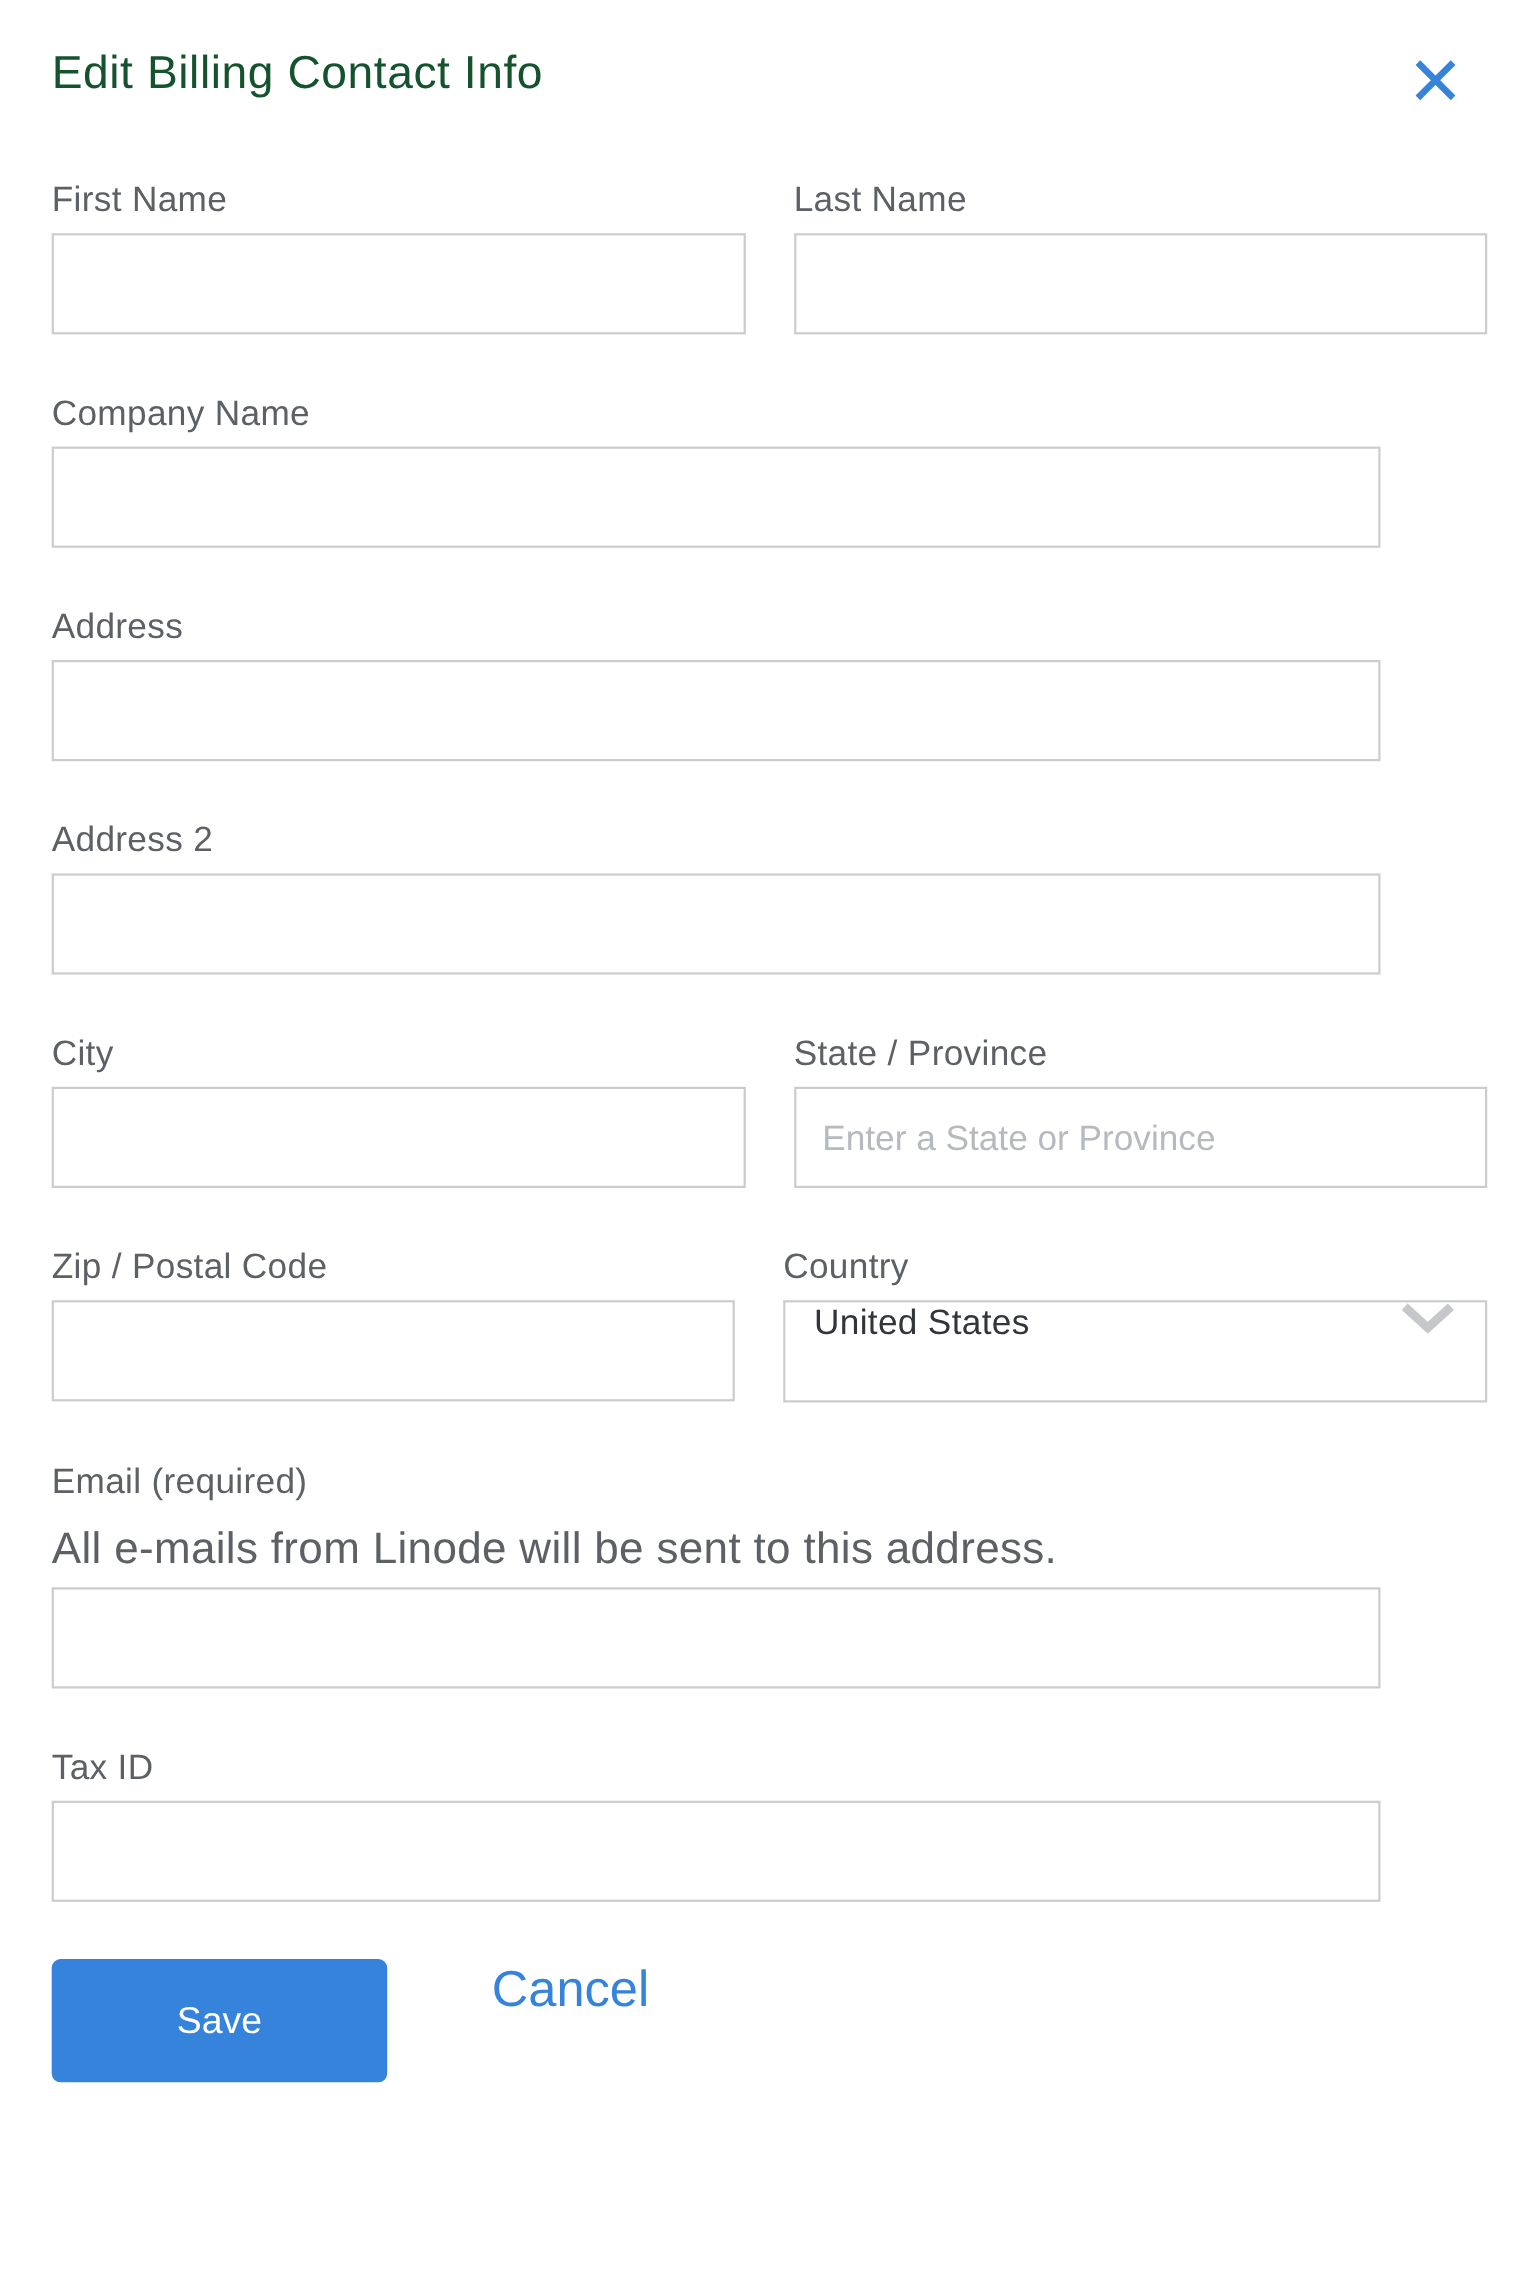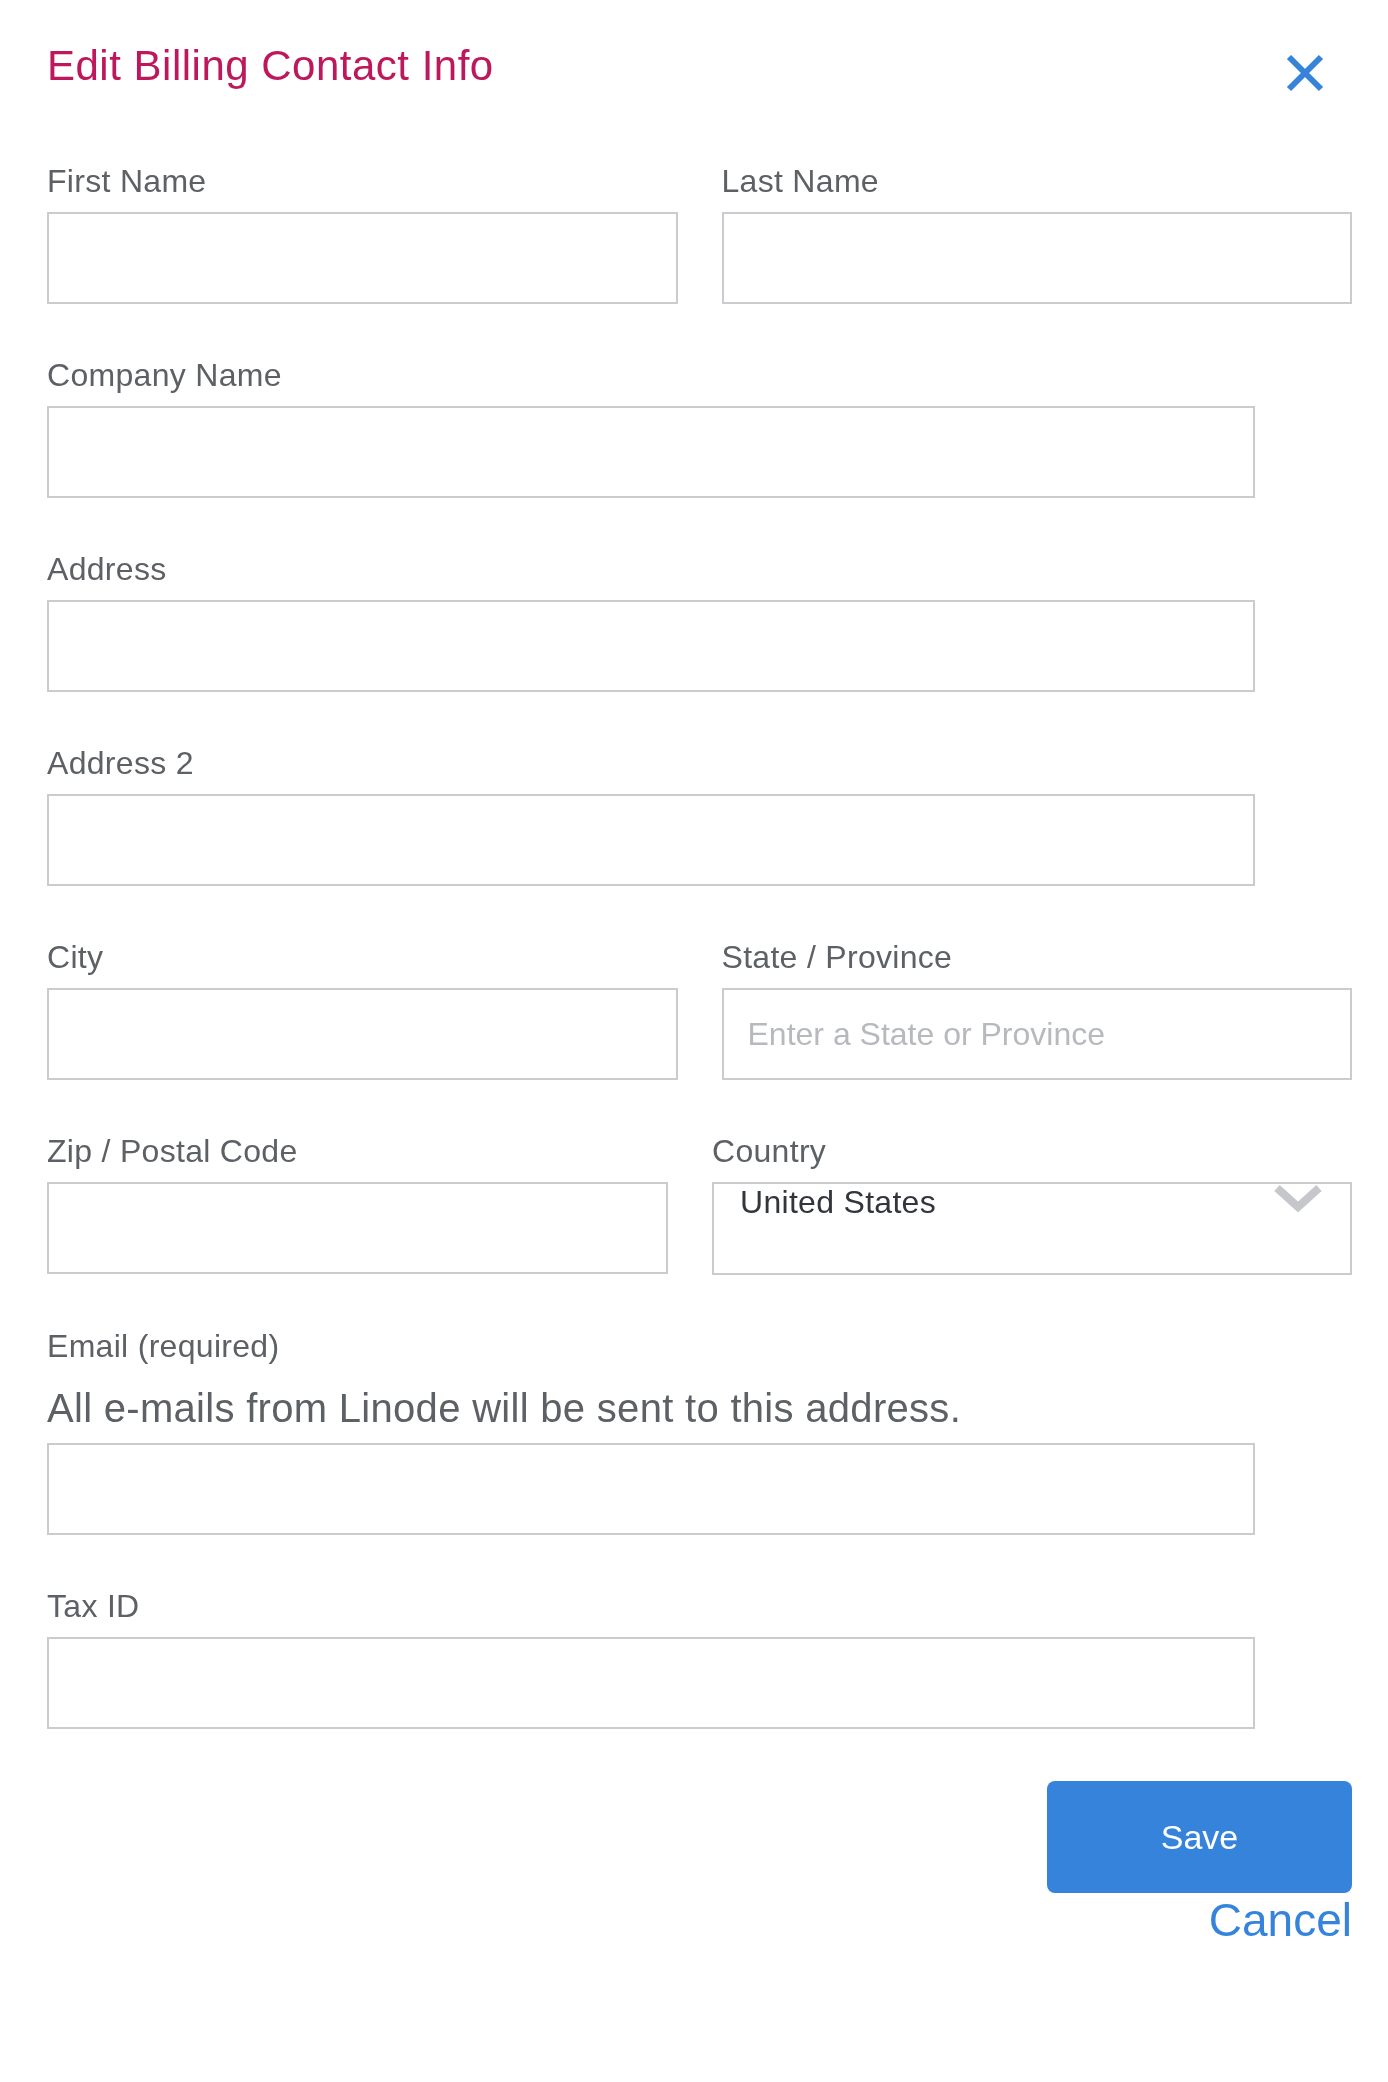"Edit Billing Contact Info" .title { color: #be185d -> #14532d }
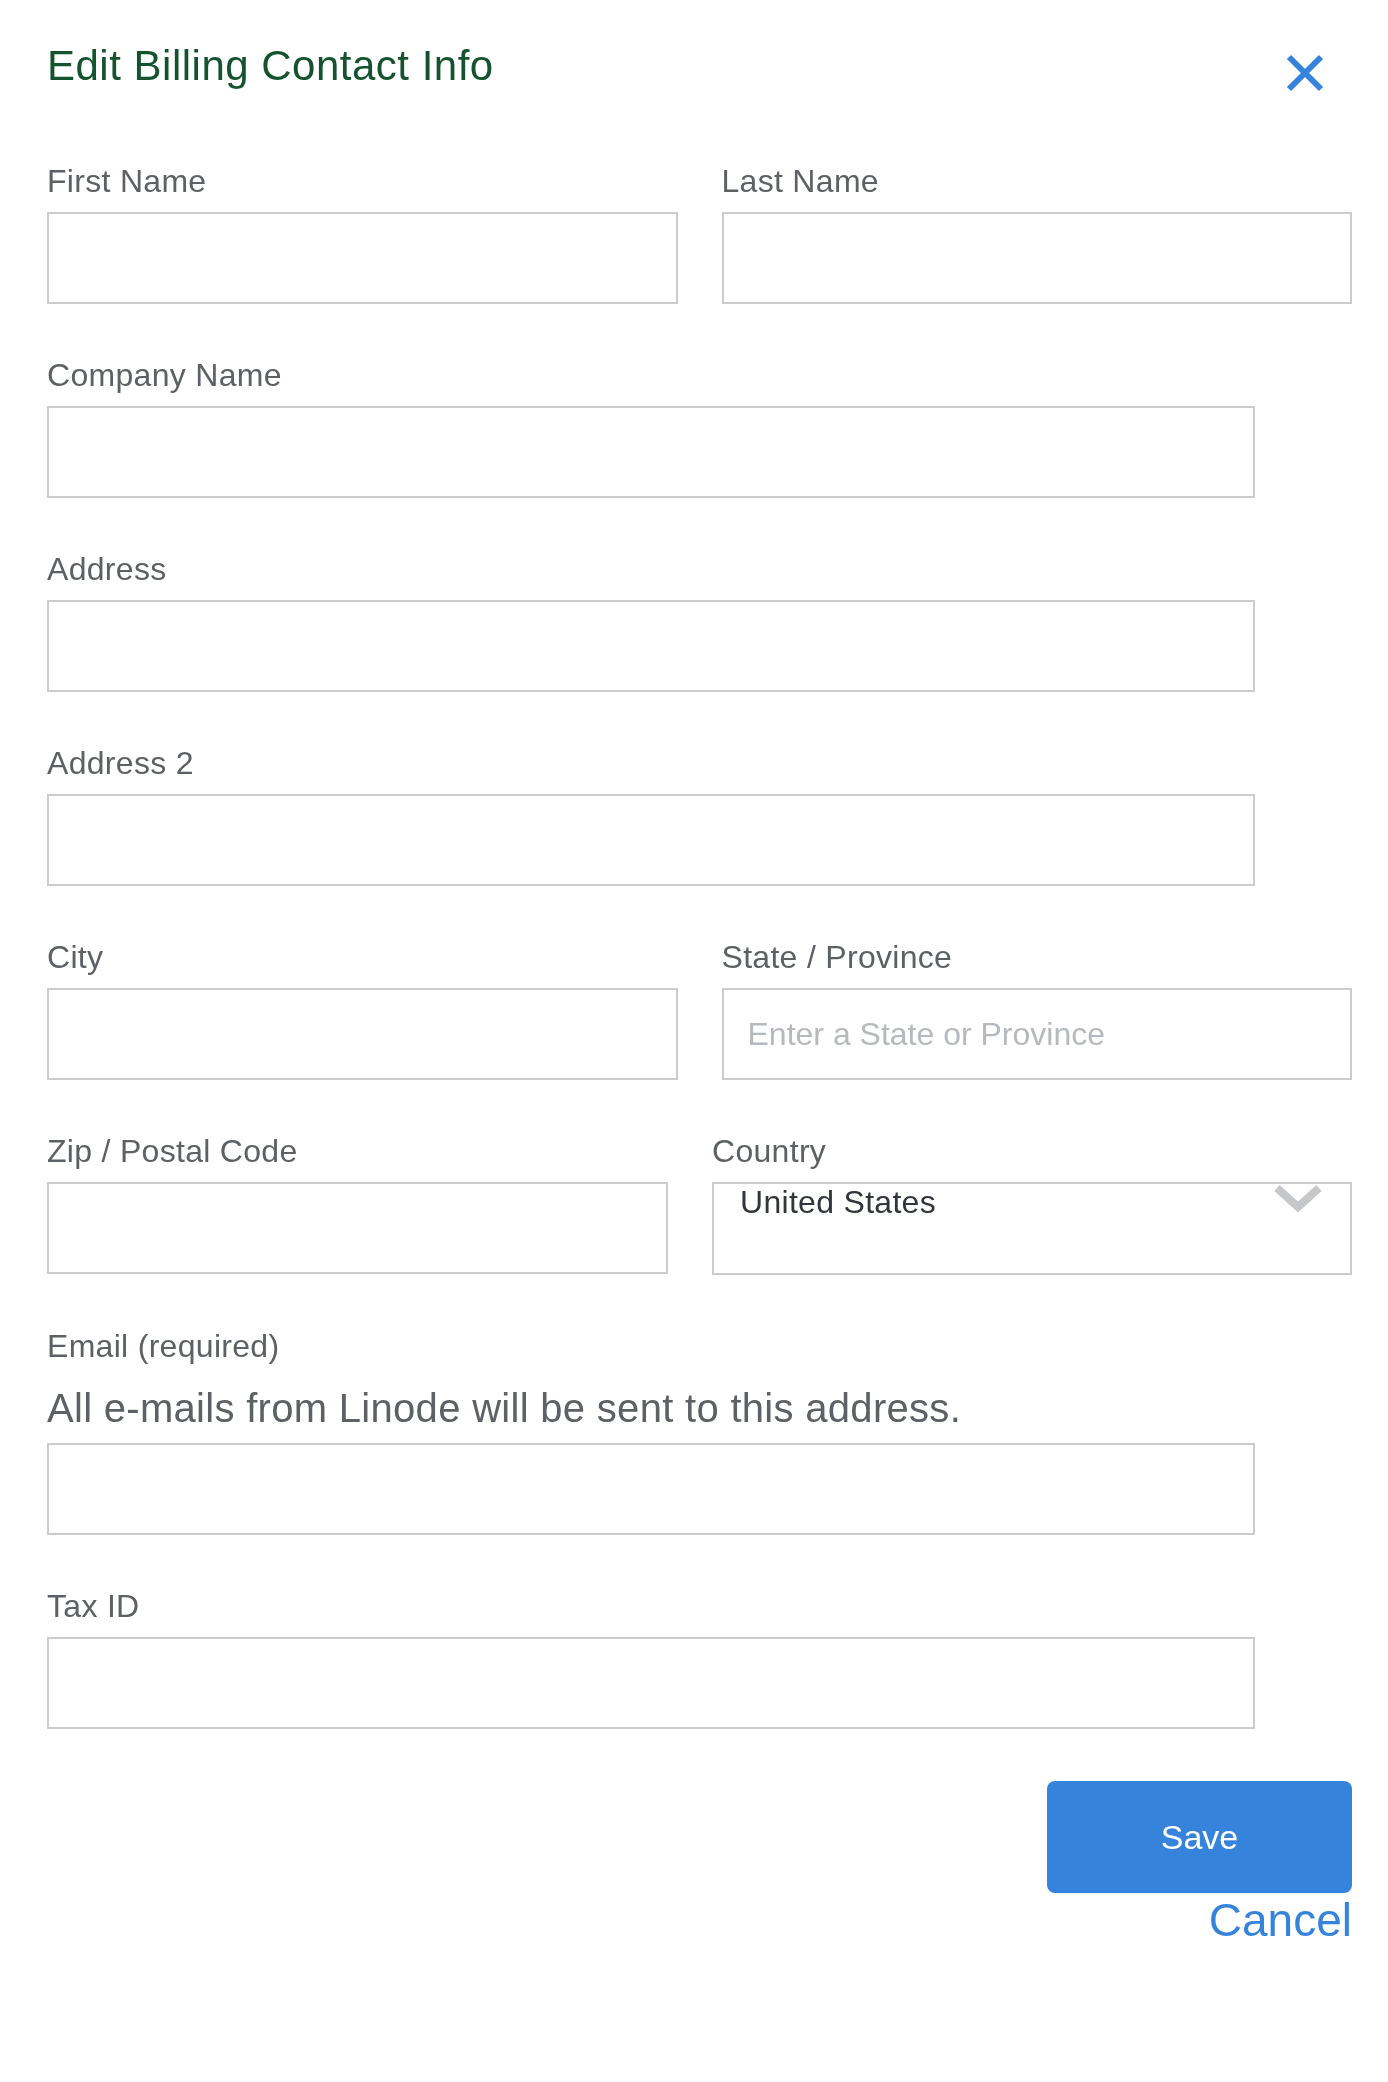"Save" .actions { align-items: flex-end -> flex-start; flex-direction: column -> none }
